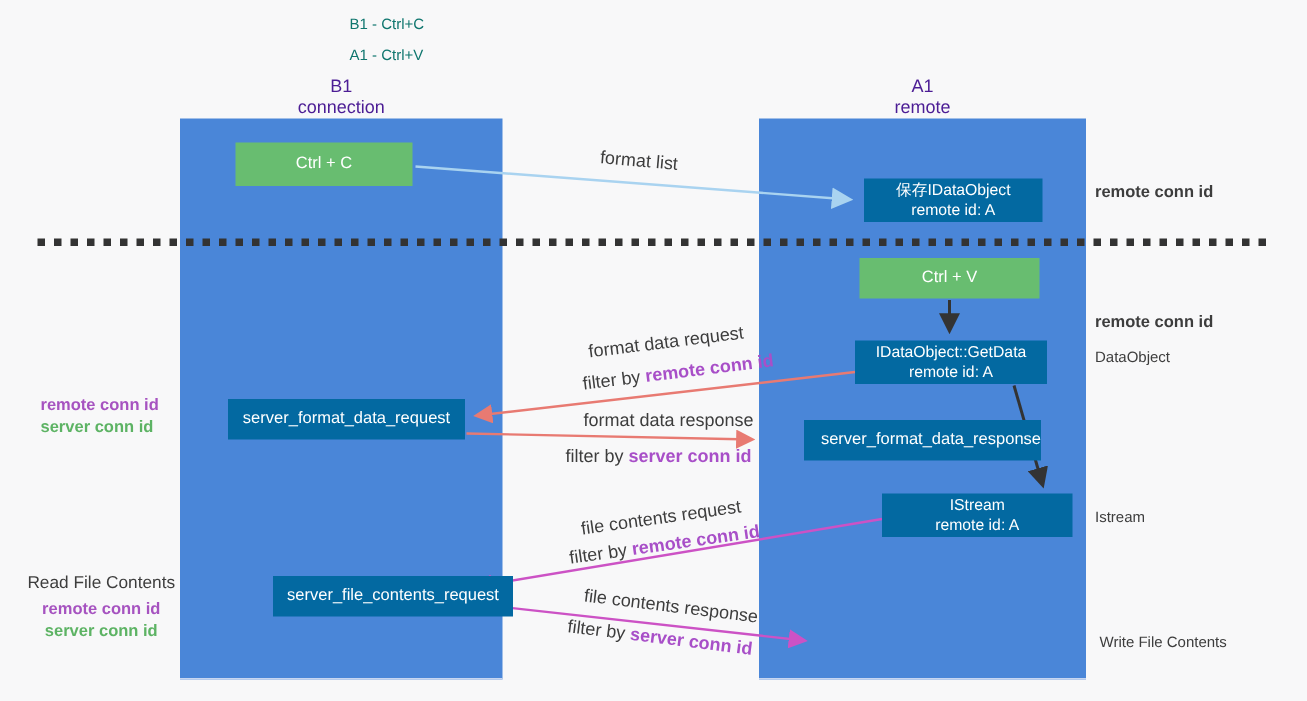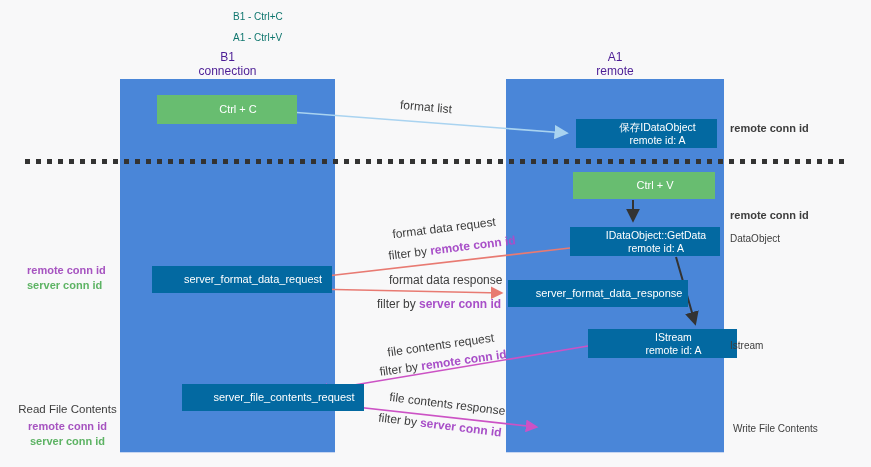"Ctrl + C" .node { padding-left: 22px -> none }
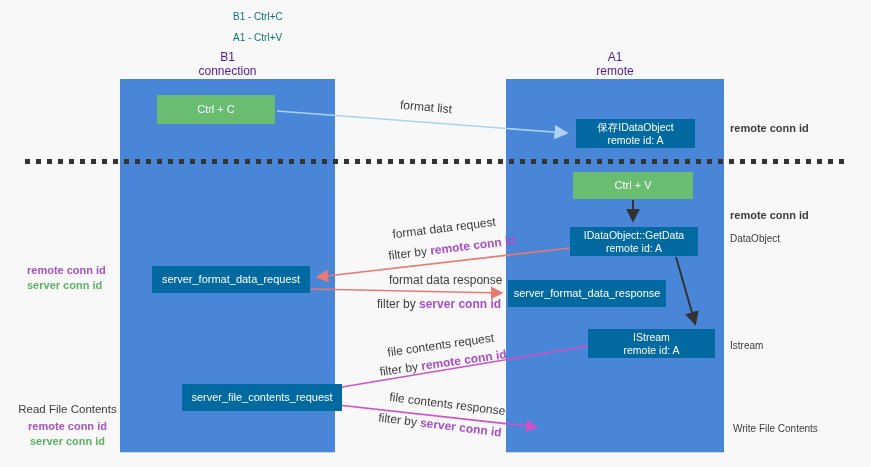"server_format_data_response" div.node { align-items: none -> flex-end; left: 508px -> 536px }
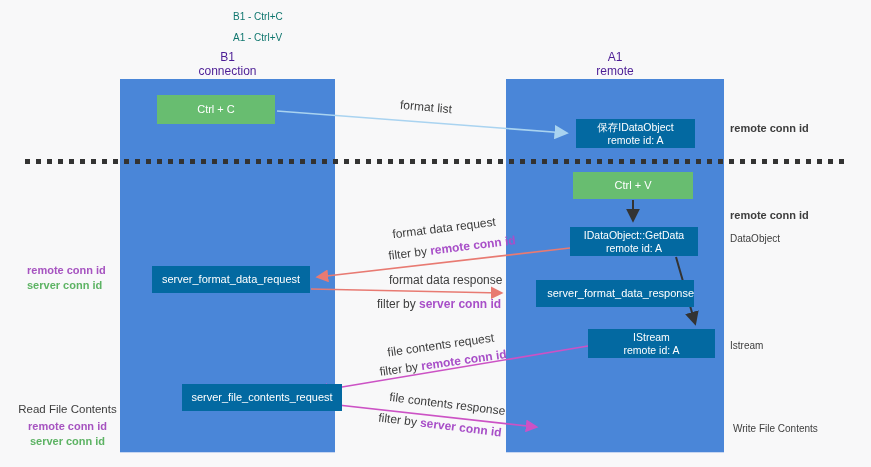"Read File Contents" div.left-group { margin-top: 20px -> none }
